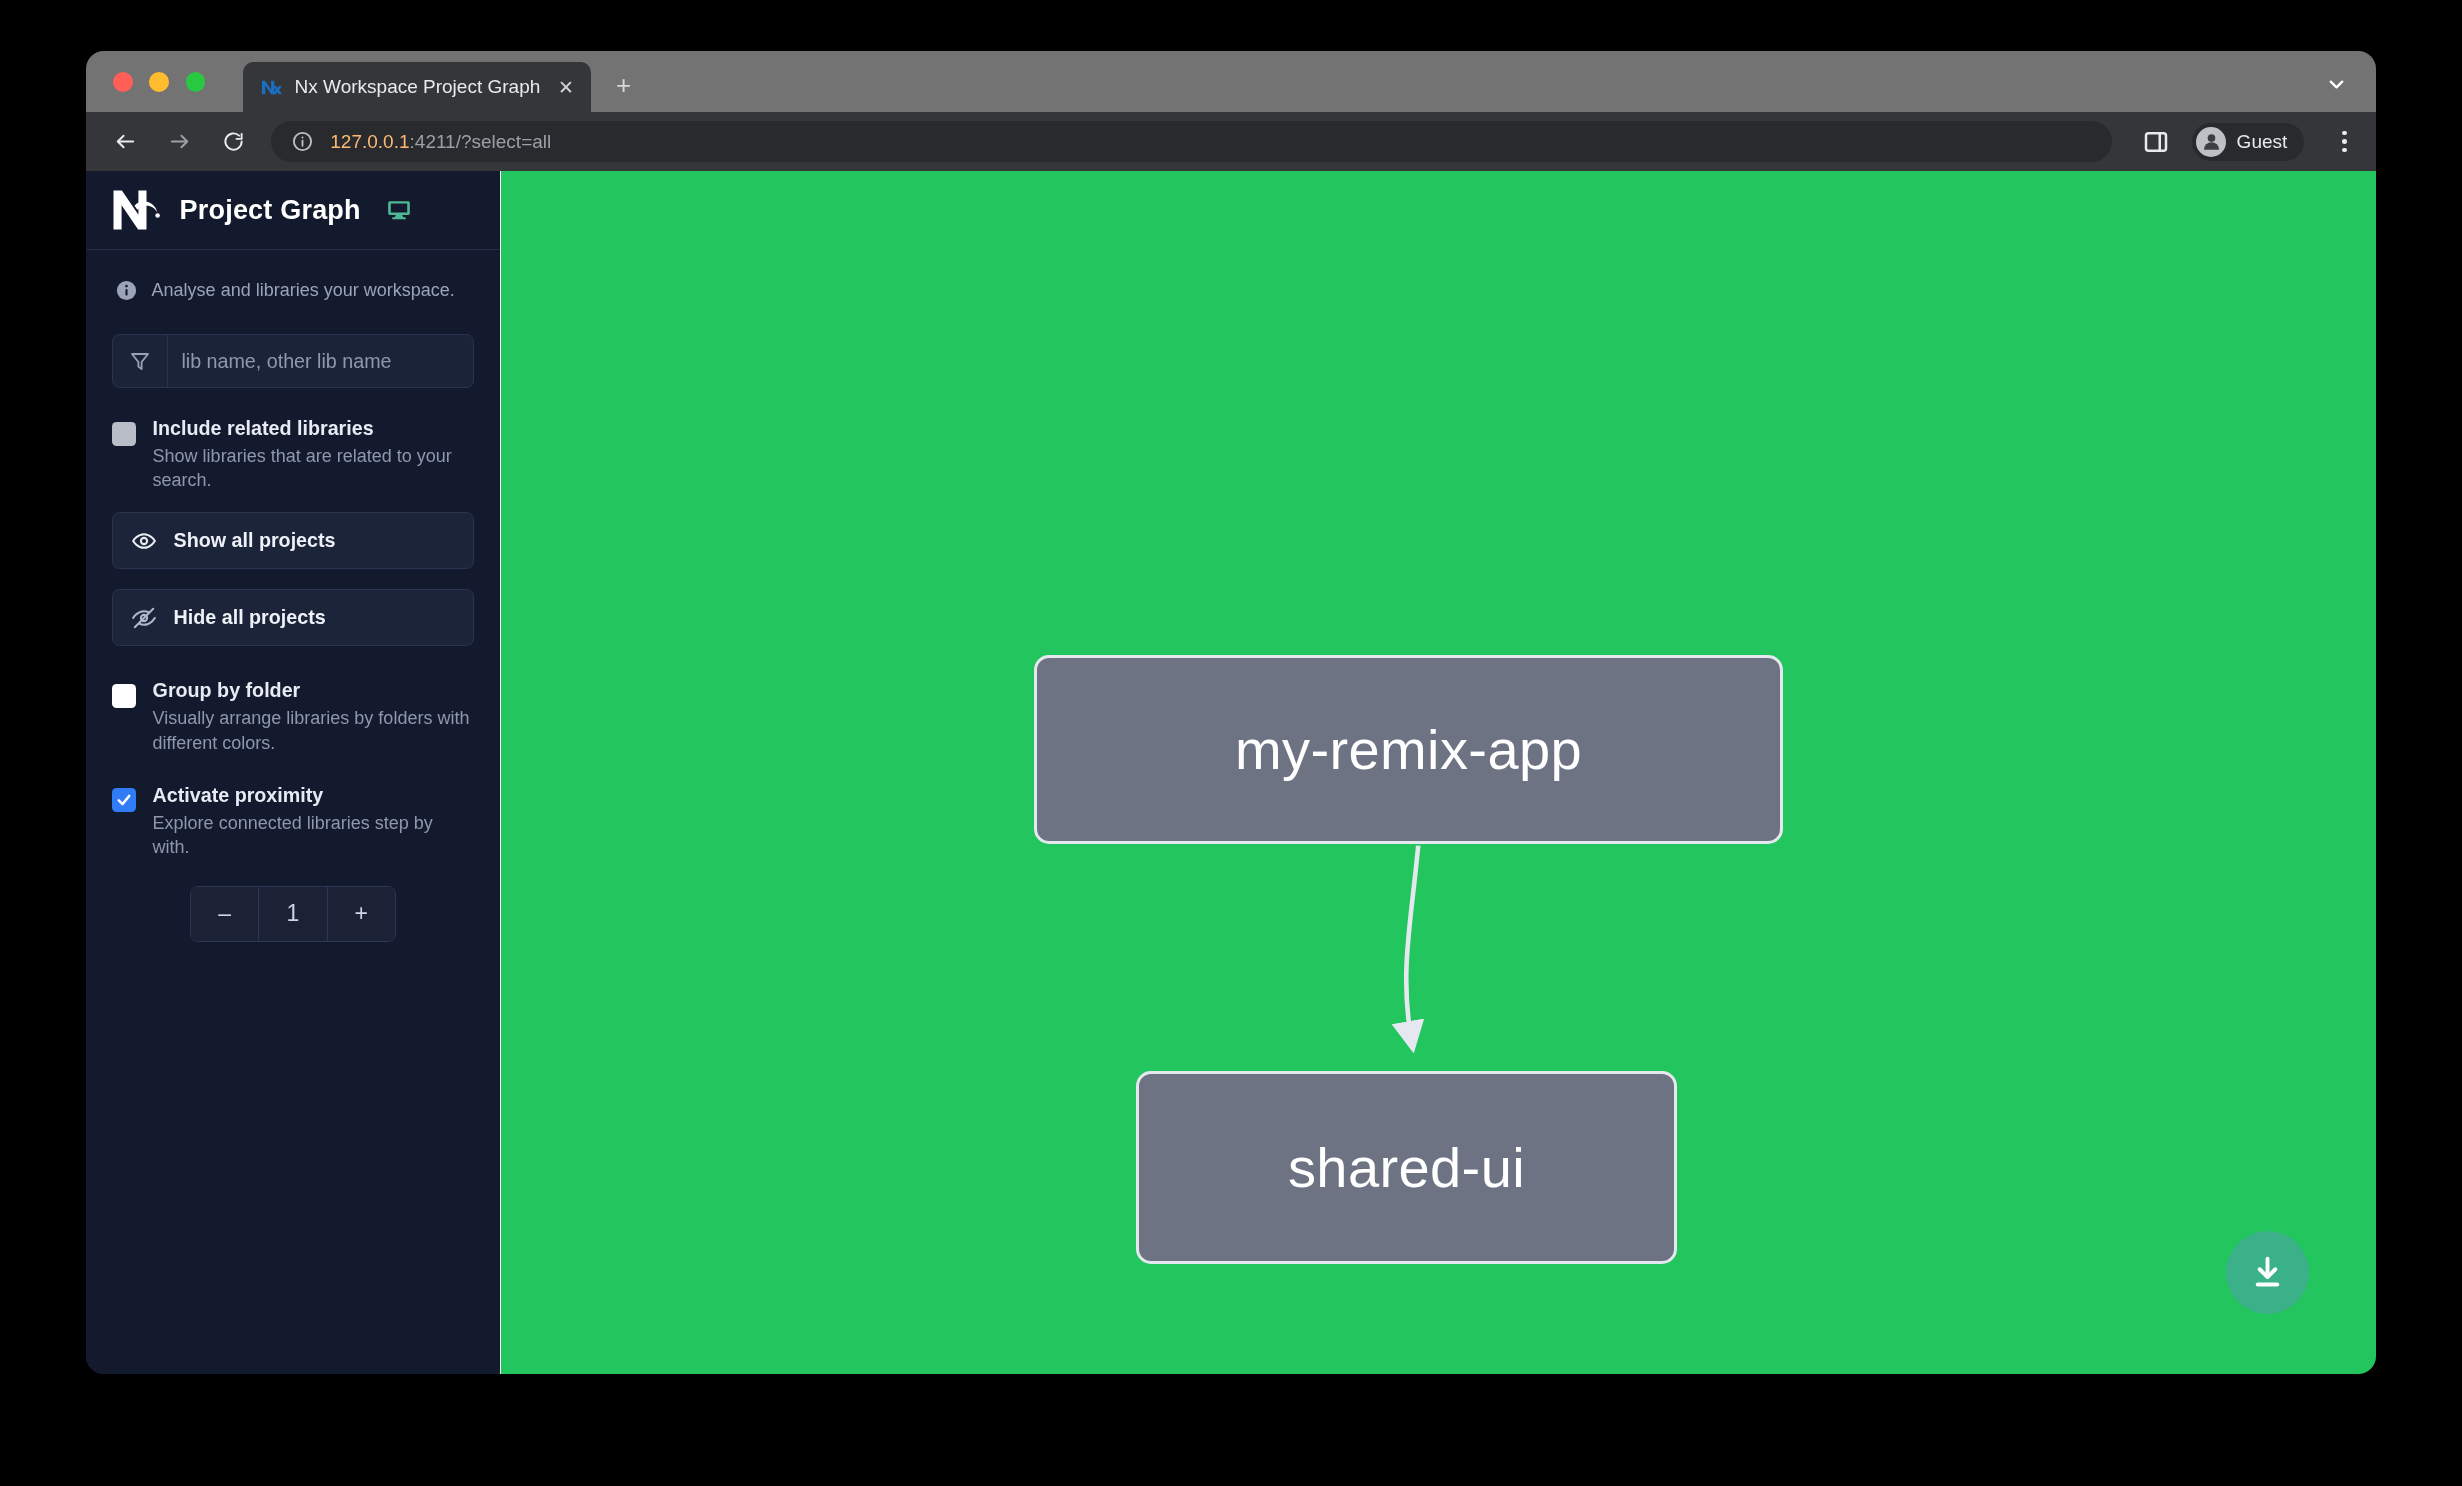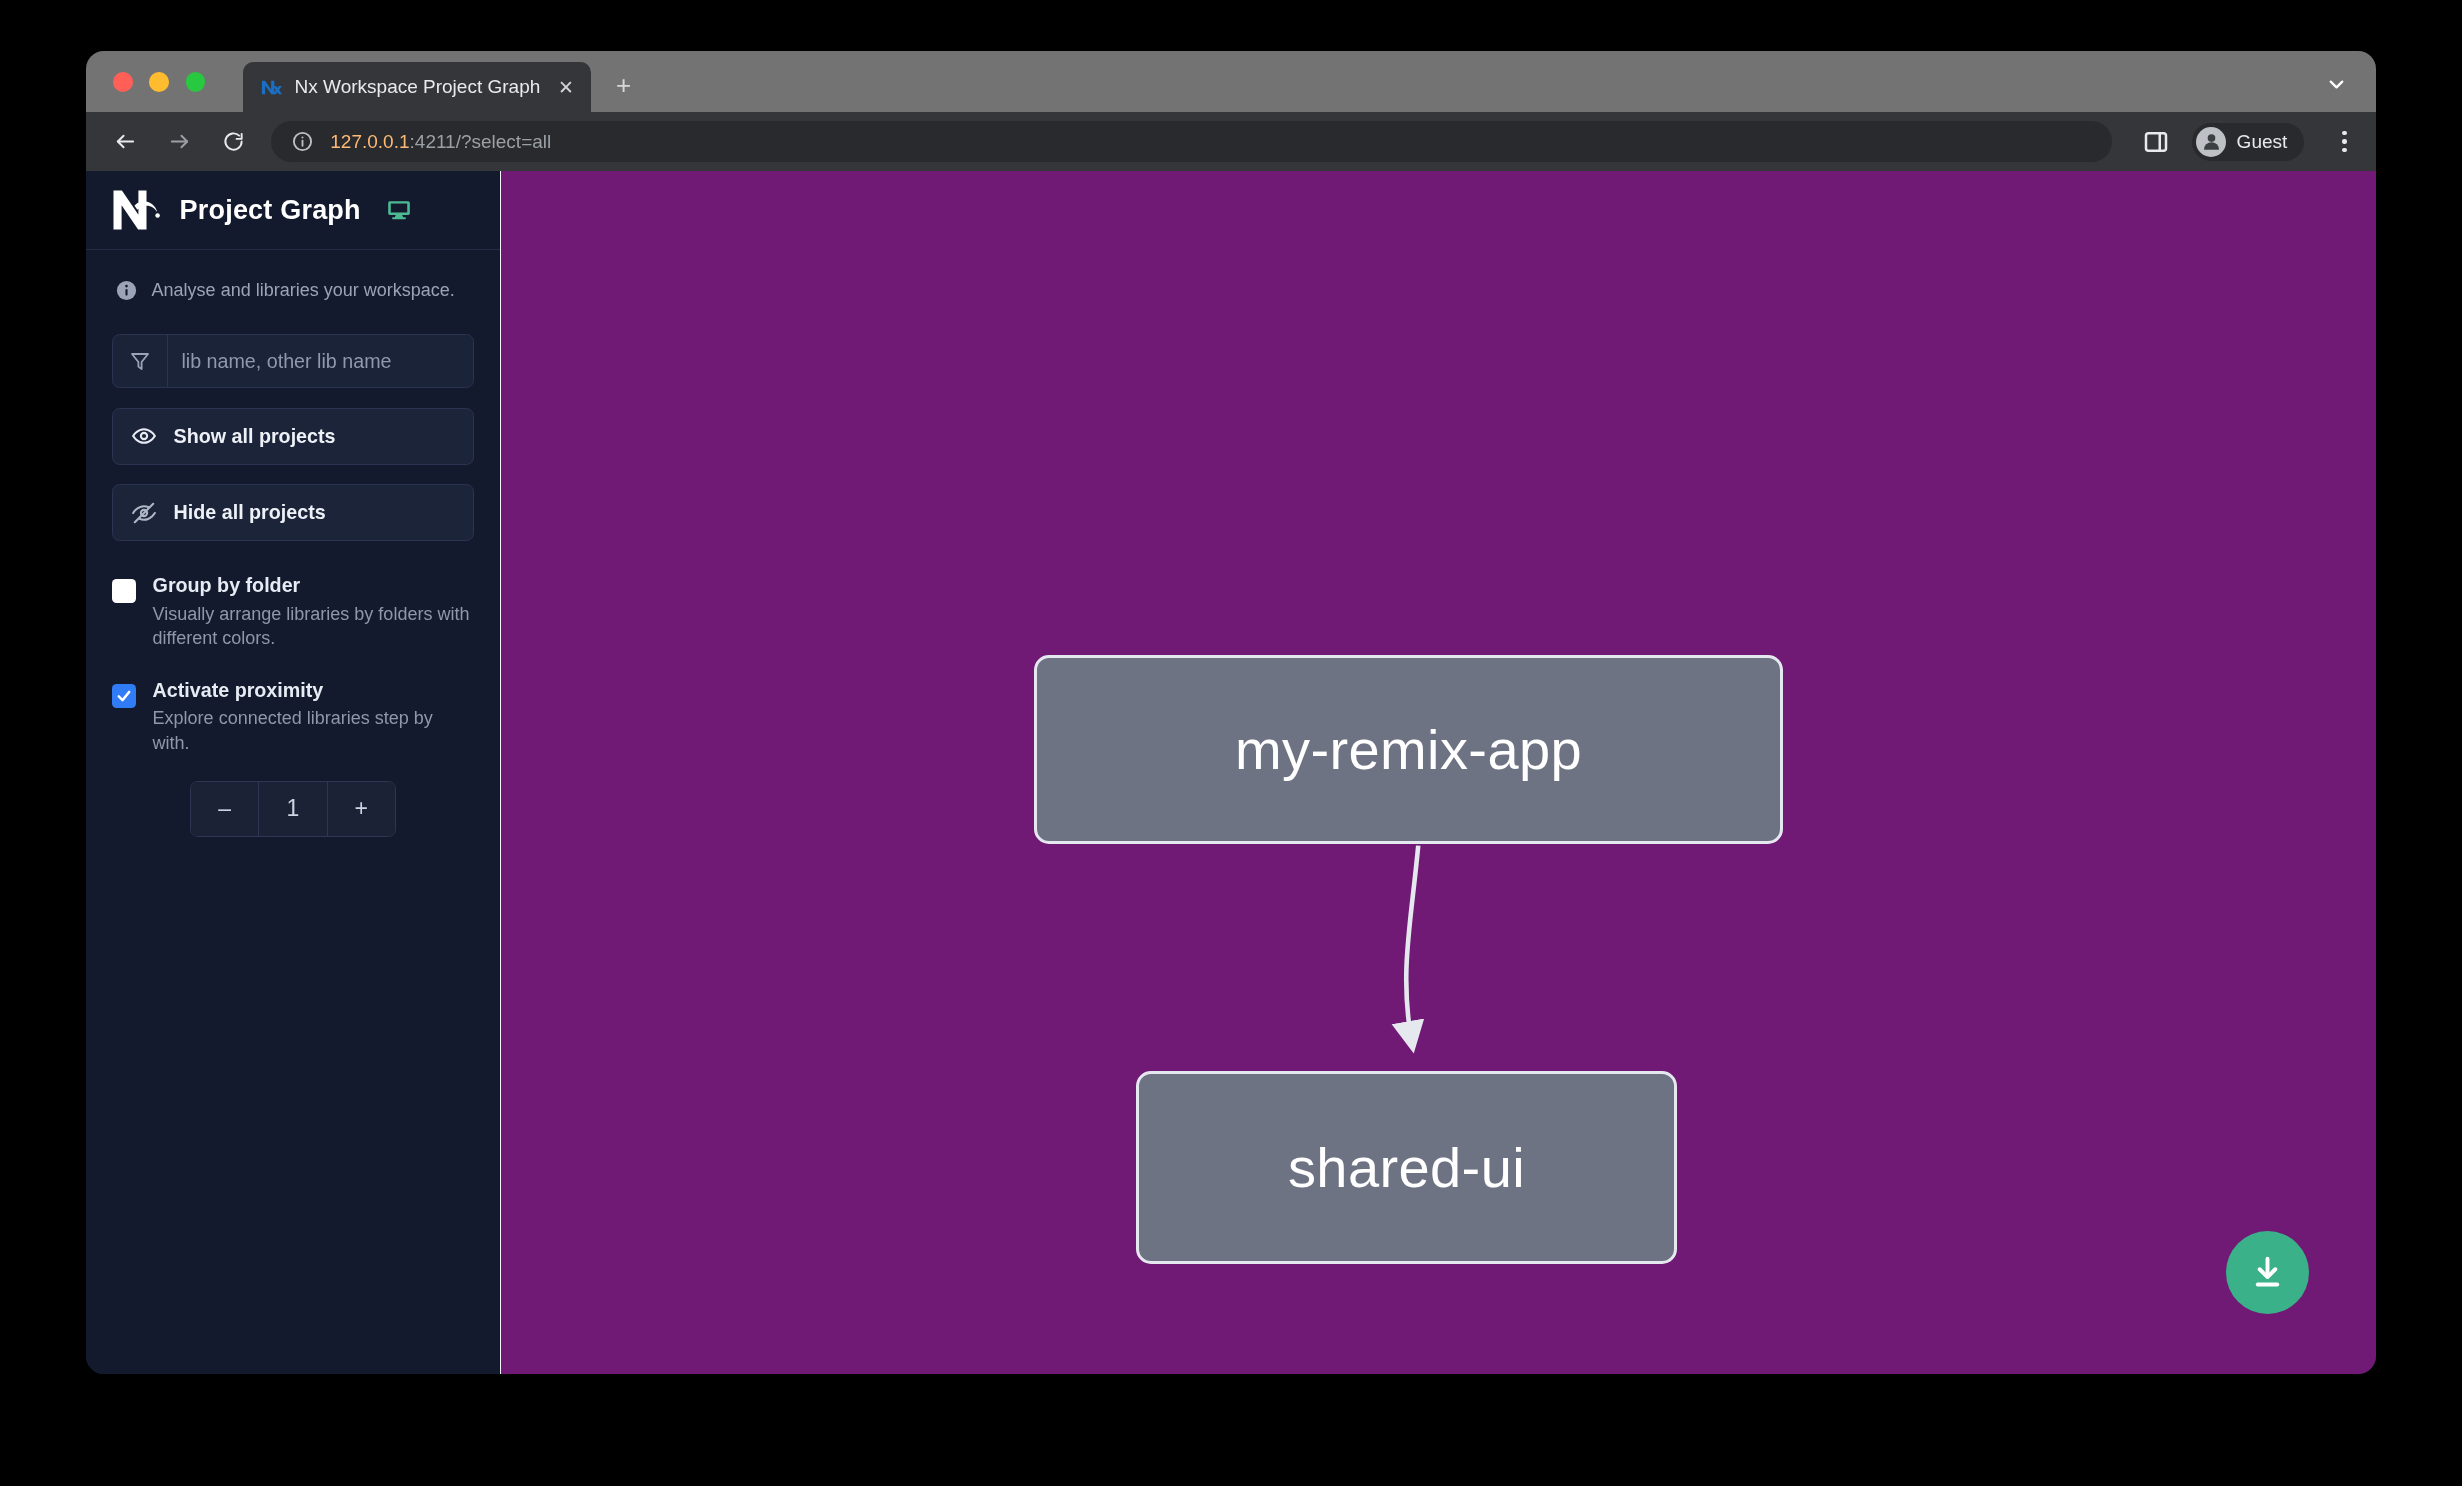"Include related libraries" div.option-row { html: none -> <div> <span></span> <span> <span>Include related libraries</span> <span>Show libraries that are related to your search.</span> </span> </div> }
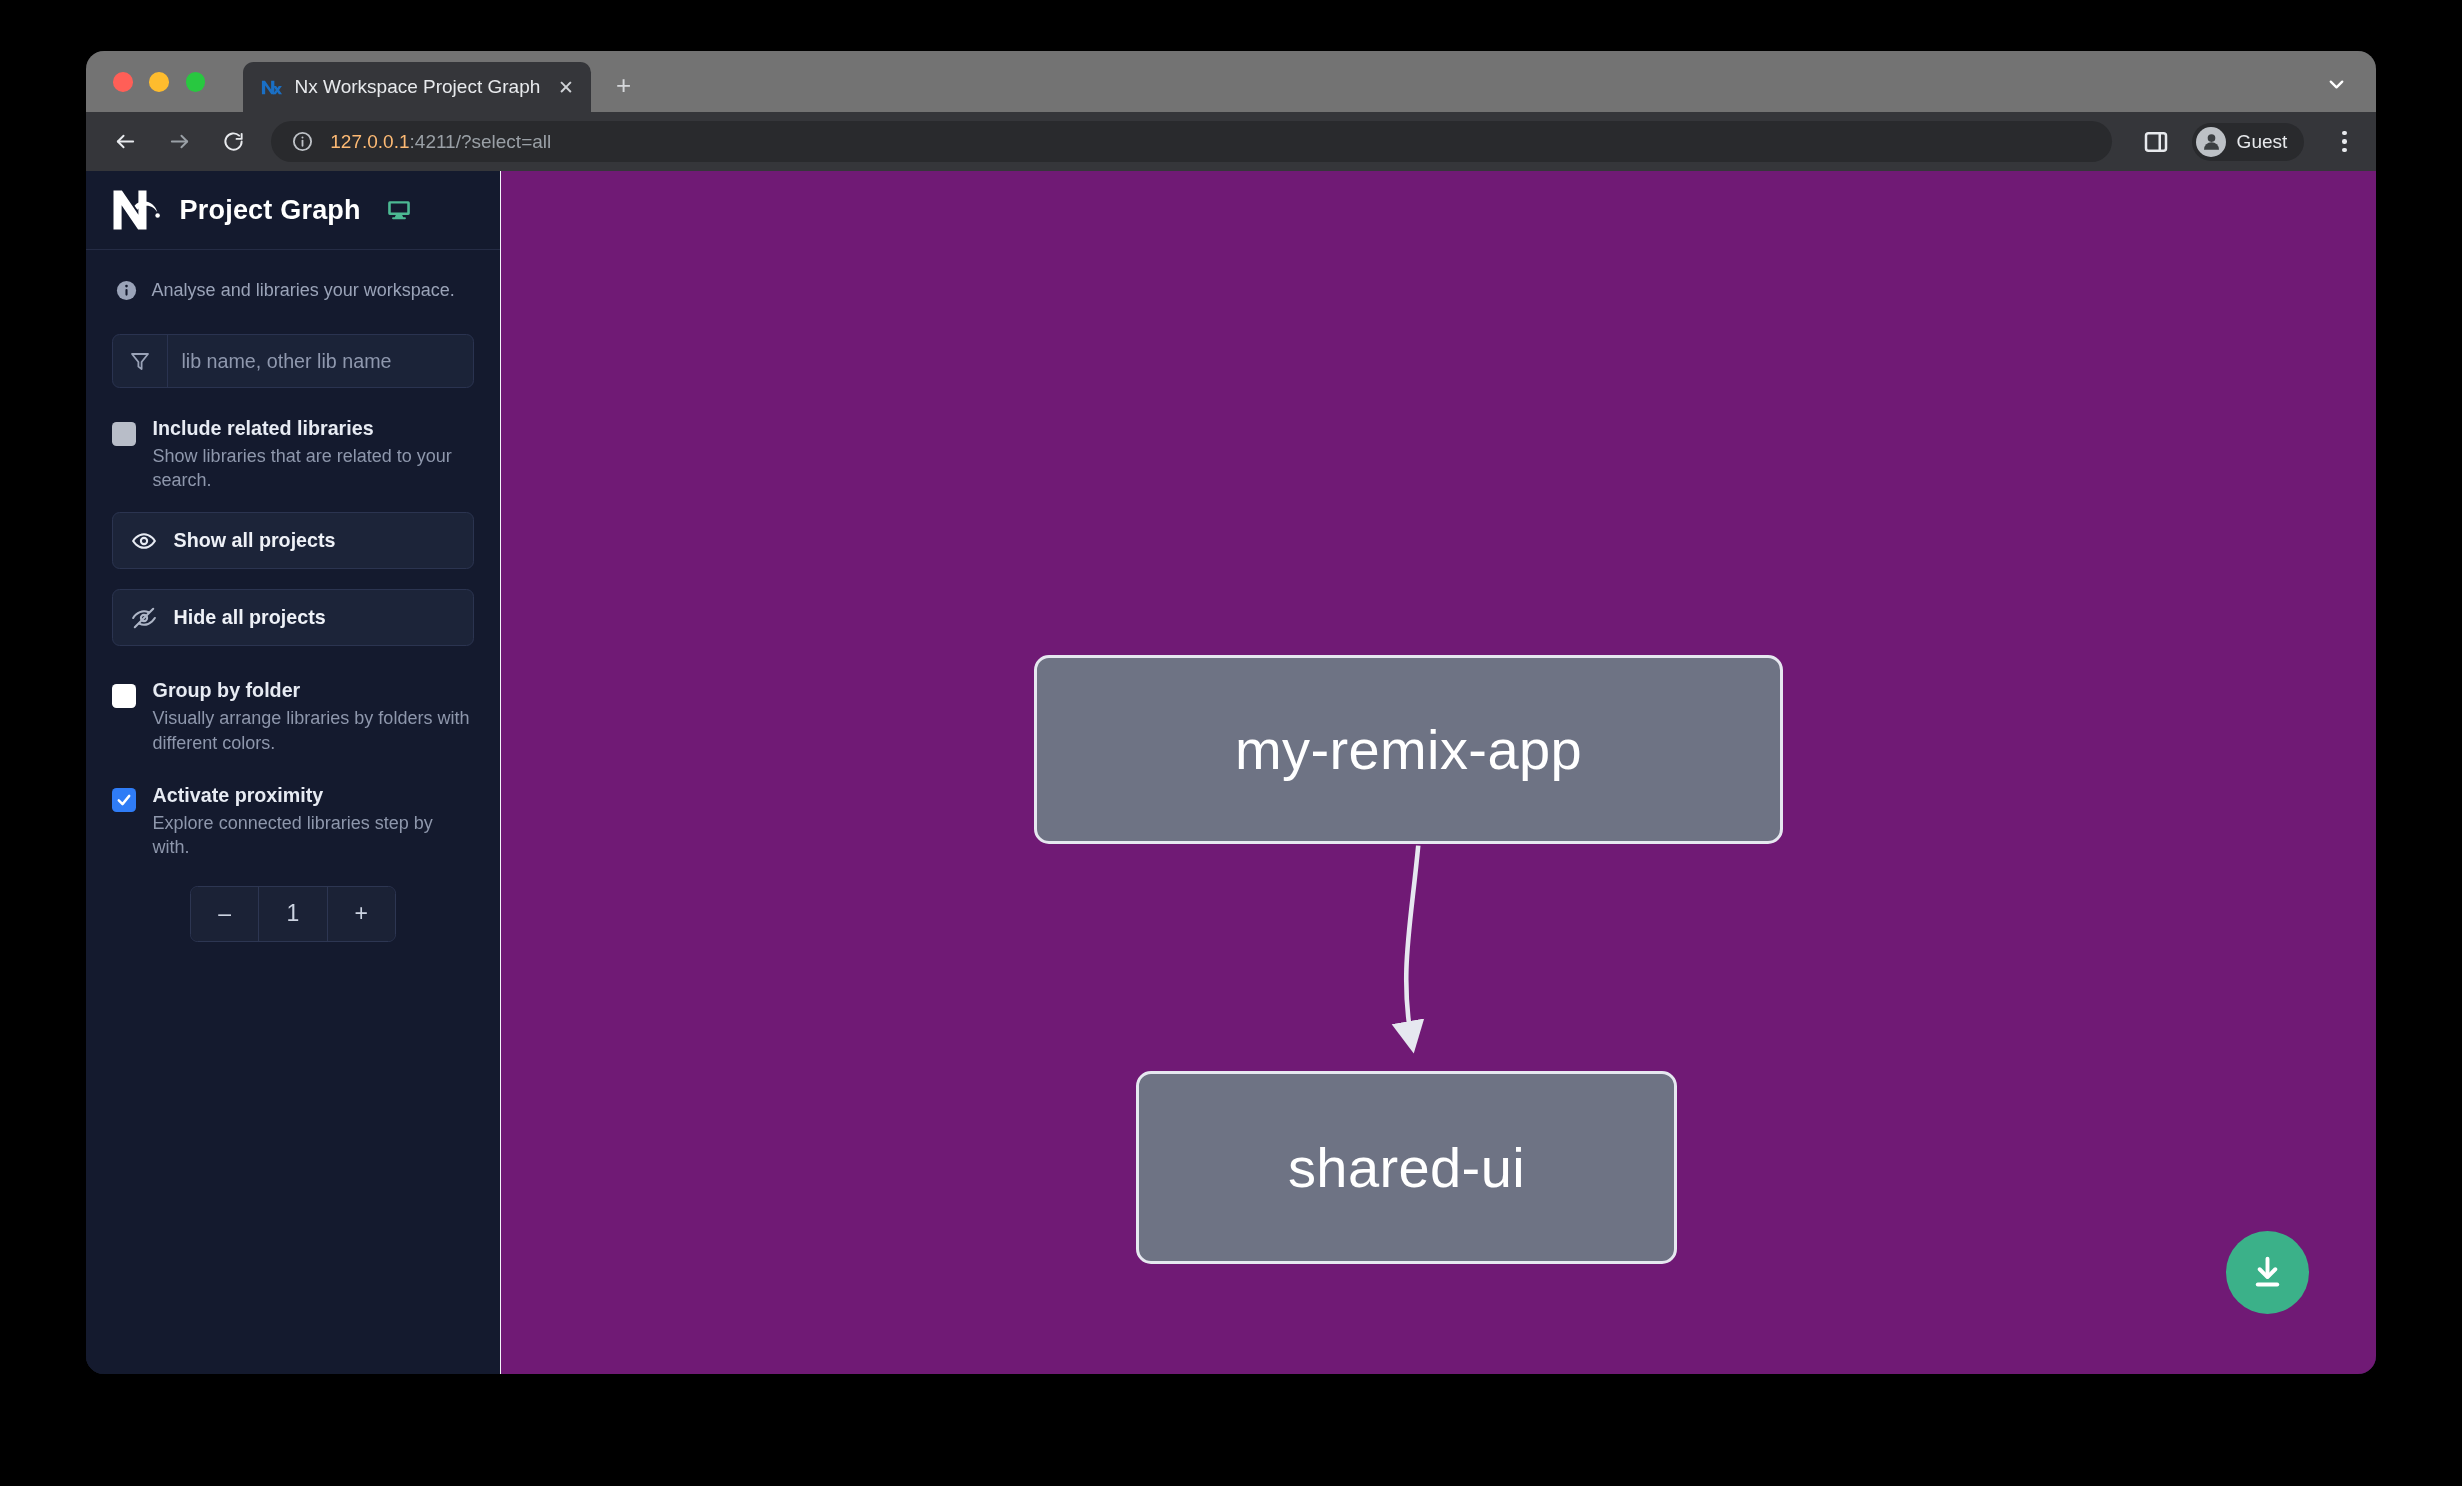"my-remix-app" #graph-canvas { background: #701a75 -> #22c55e }
